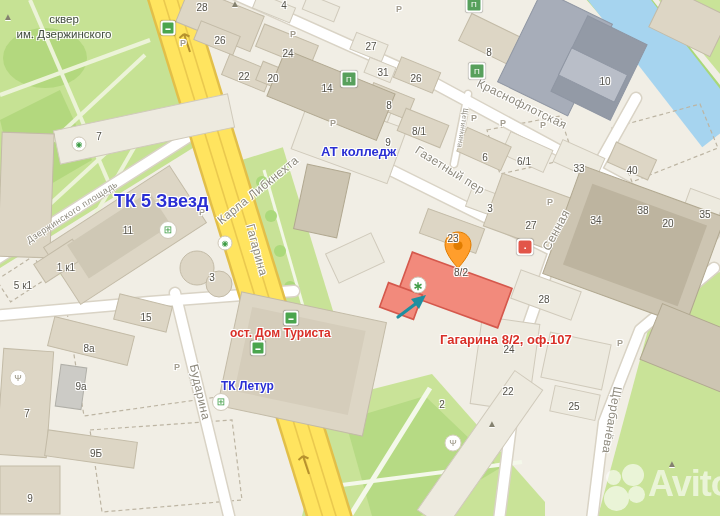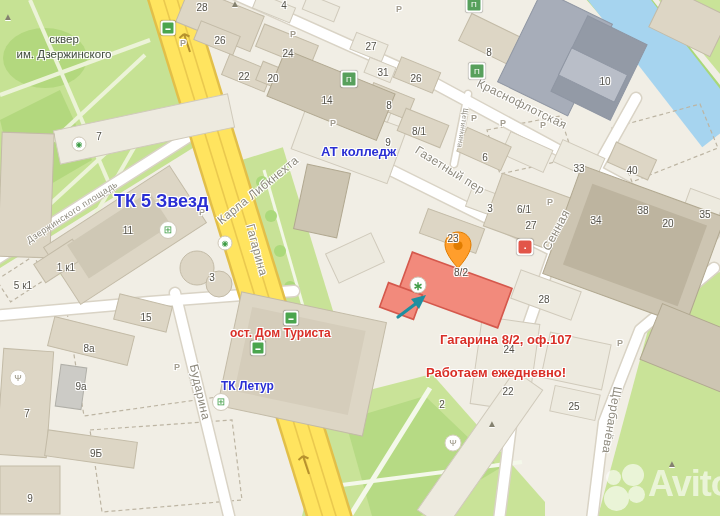"сквер" .park-label { margin-top: 20px -> none }
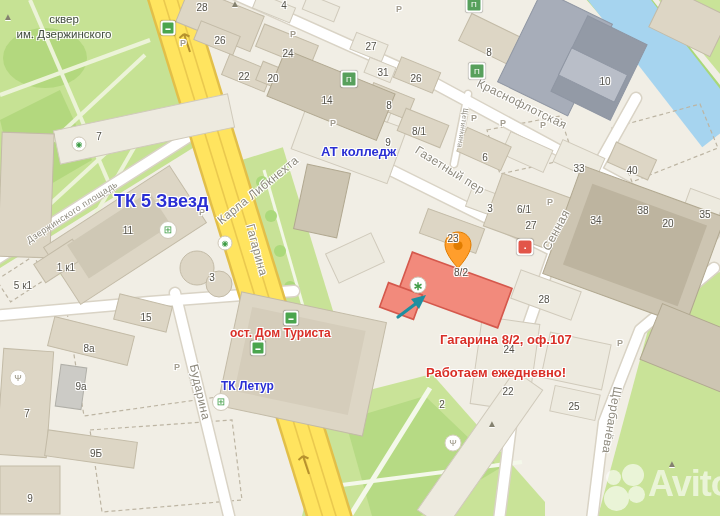"14" span.bnum { top: 100px -> 88px }
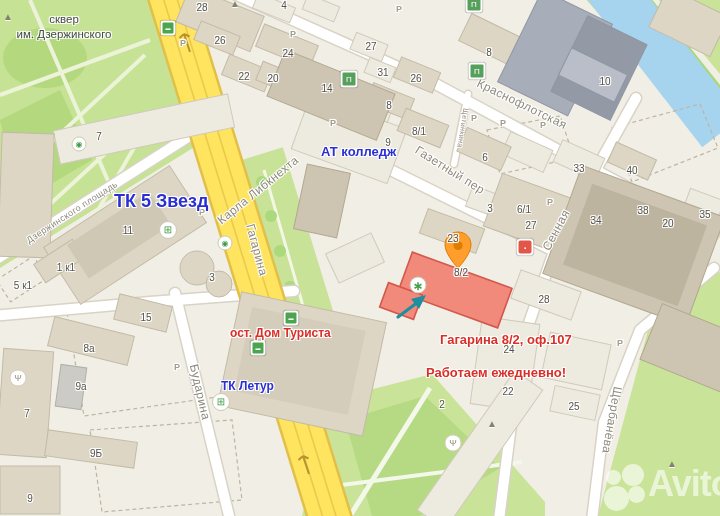"6/1" span.bnum { margin-top: 48px -> none }
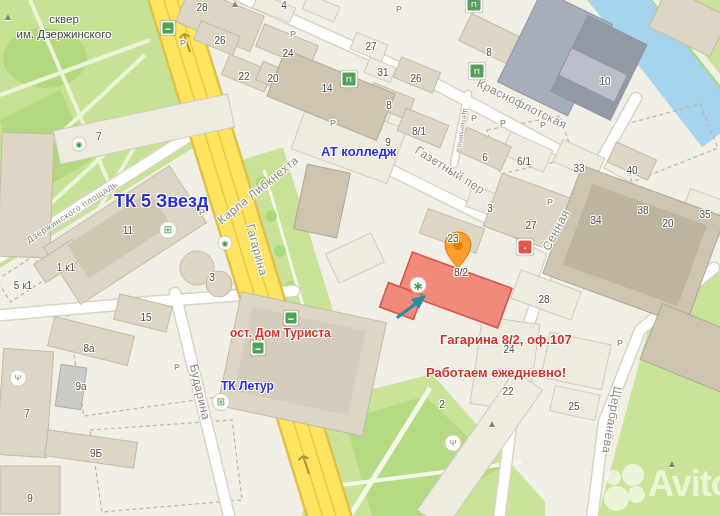"Работаем ежедневно!" span.ann { html: <span>Работаем ежедневно!</span> -> none }
